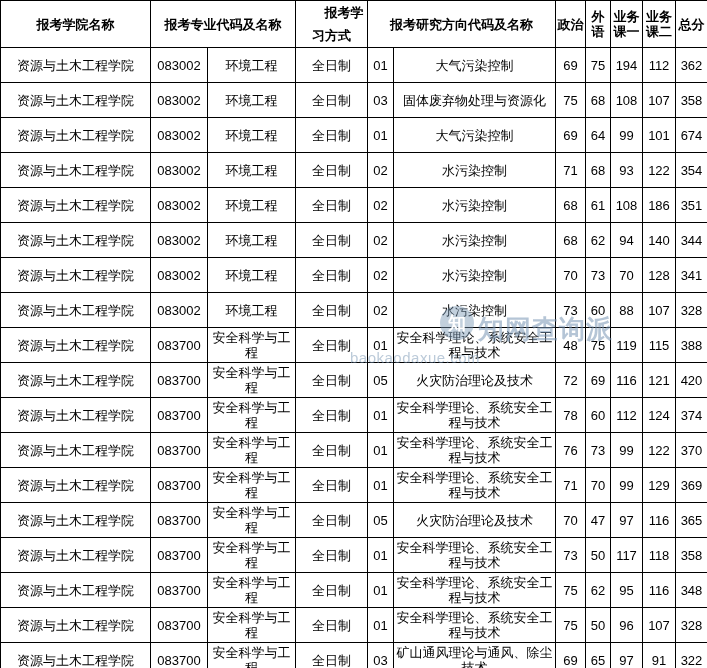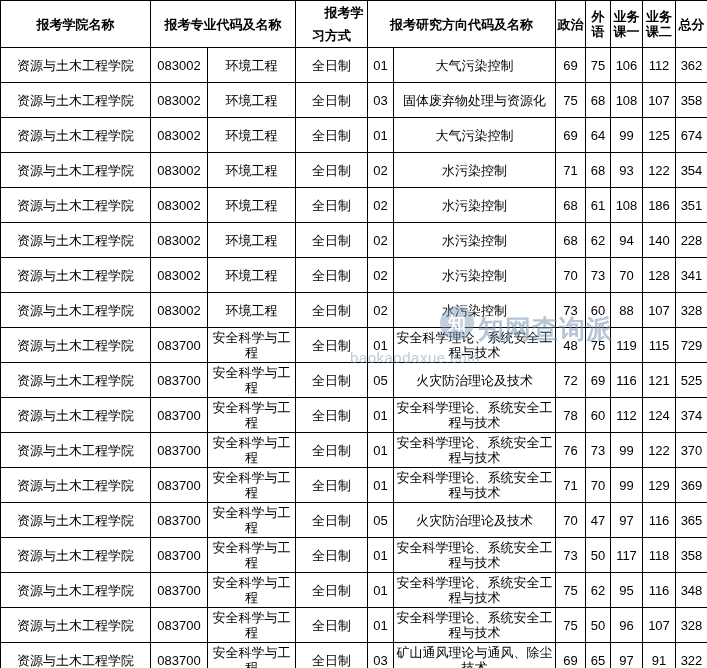"106" td.col-num { text: 106 -> 194 }
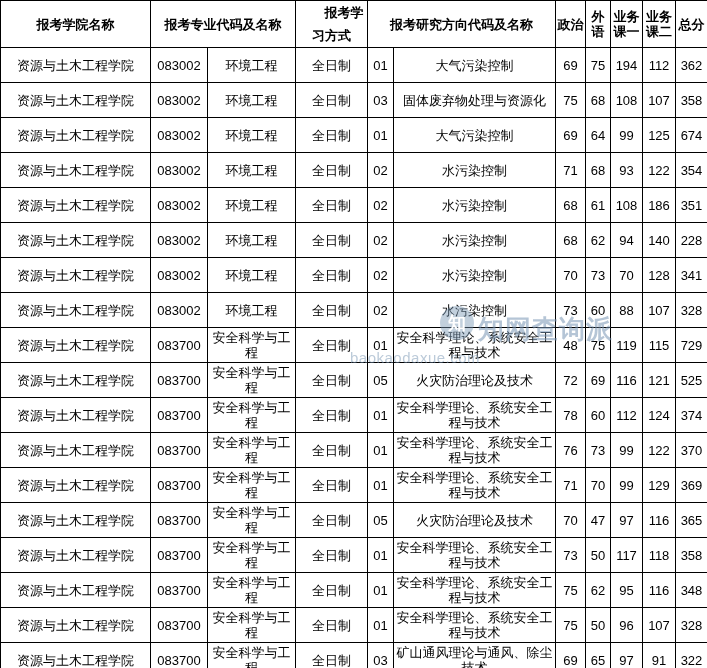"125" td.col-num { text: 125 -> 101 }
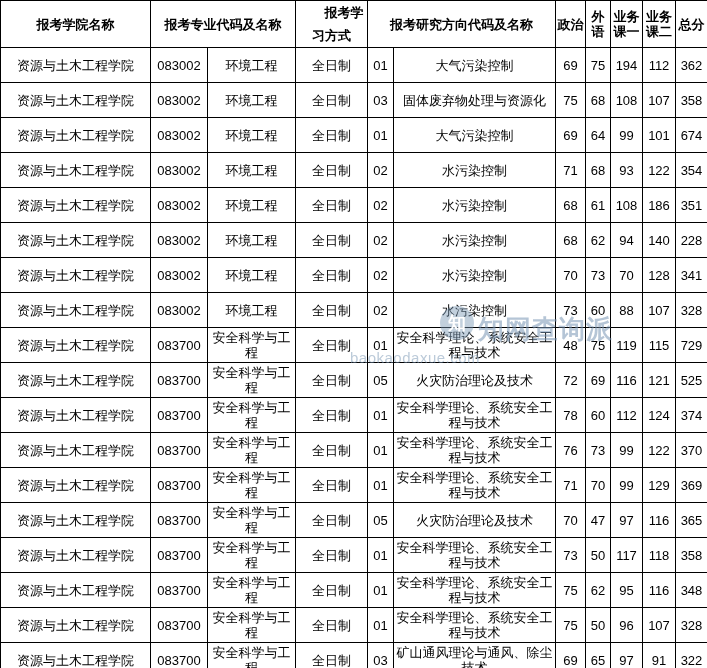"228" td.col-total { text: 228 -> 344 }
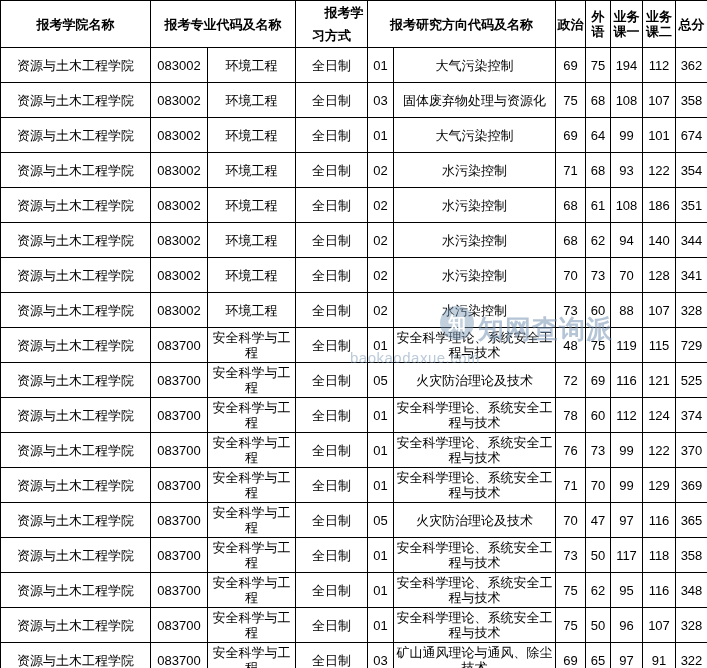"729" td.col-total { text: 729 -> 388 }
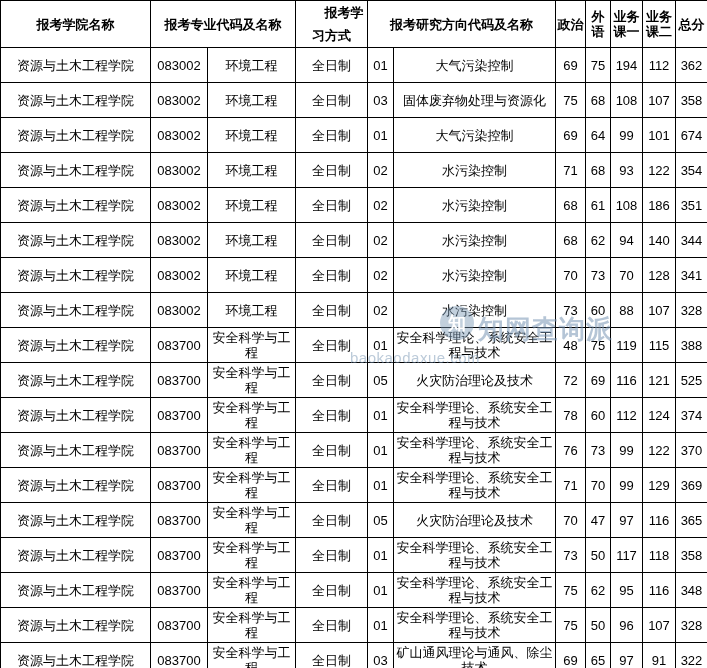"525" td.col-total { text: 525 -> 420 }
